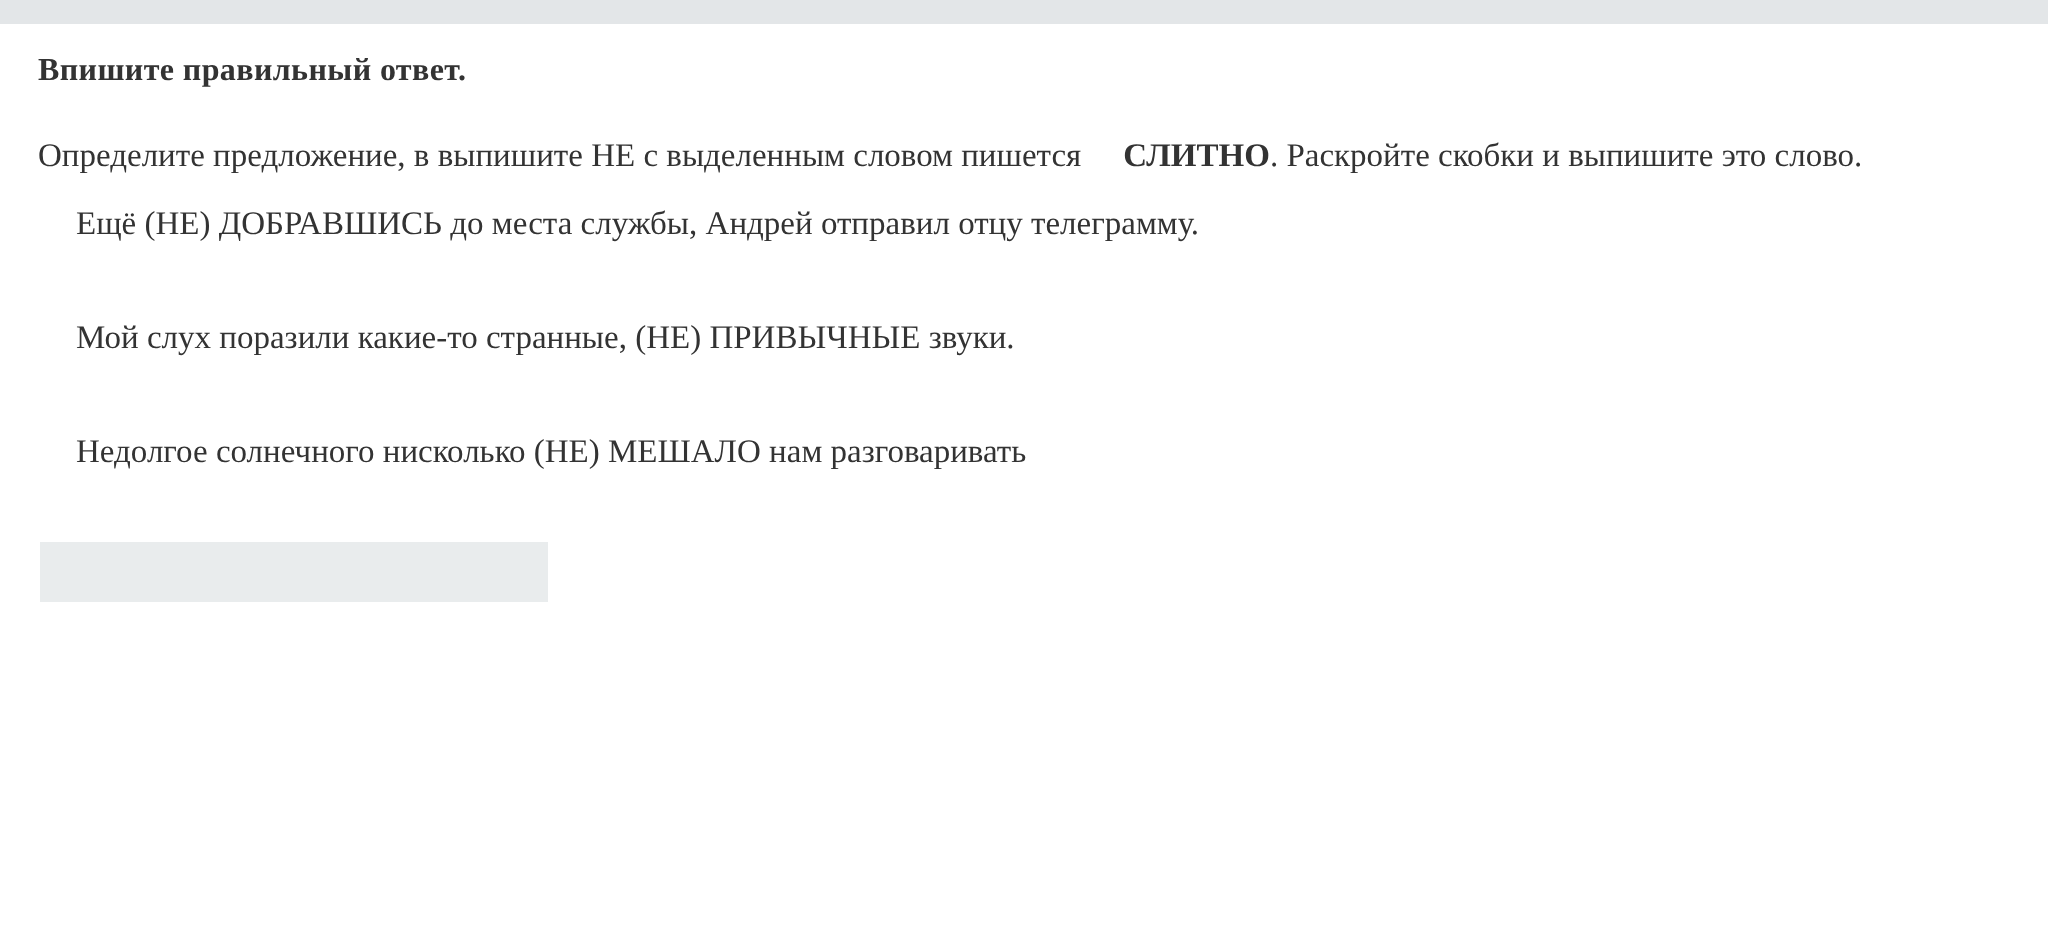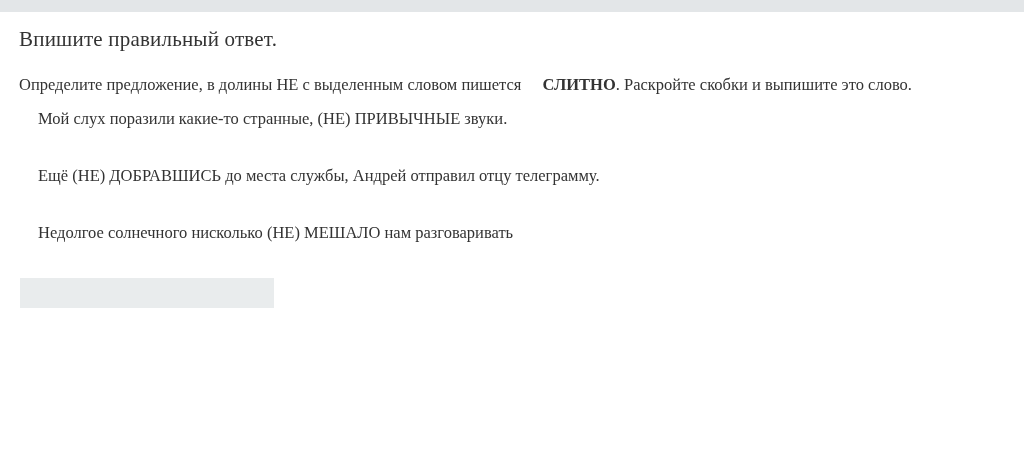"Впишите правильный ответ." .title { font-size: 21px -> 16px; font-weight: normal -> bold }
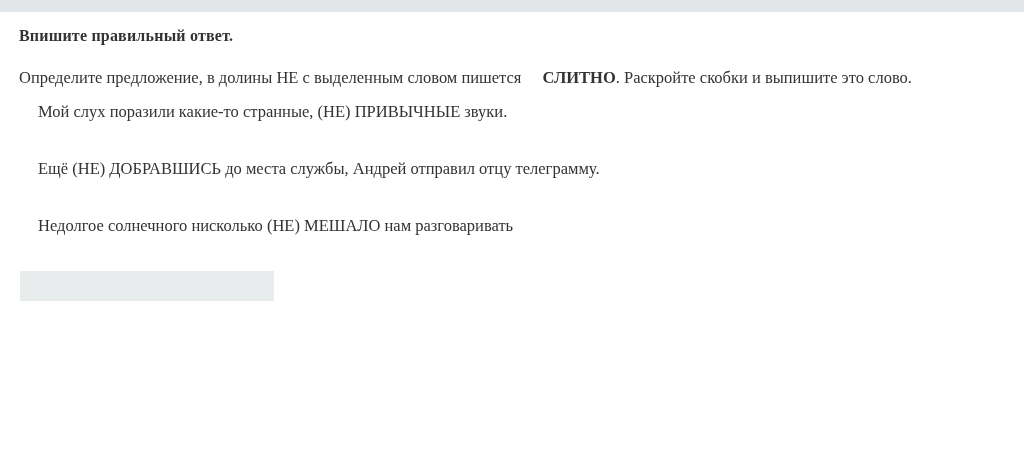"Определите предложение, в долины НЕ" span { text: долины -> выпишите }
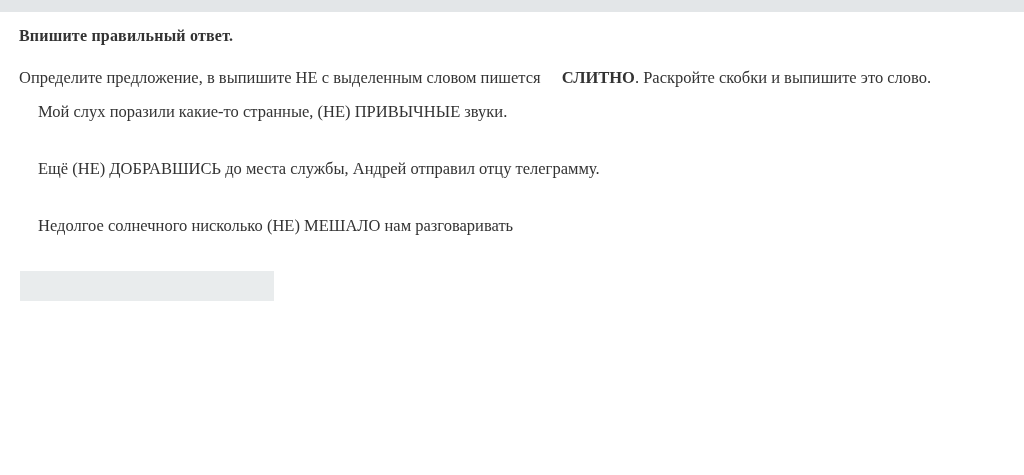"Мой слух поразили какие-то странные," div.option { order: before "Ещё (НЕ) ДОБРАВШИСЬ до места" -> after "Ещё (НЕ) ДОБРАВШИСЬ до места" }
